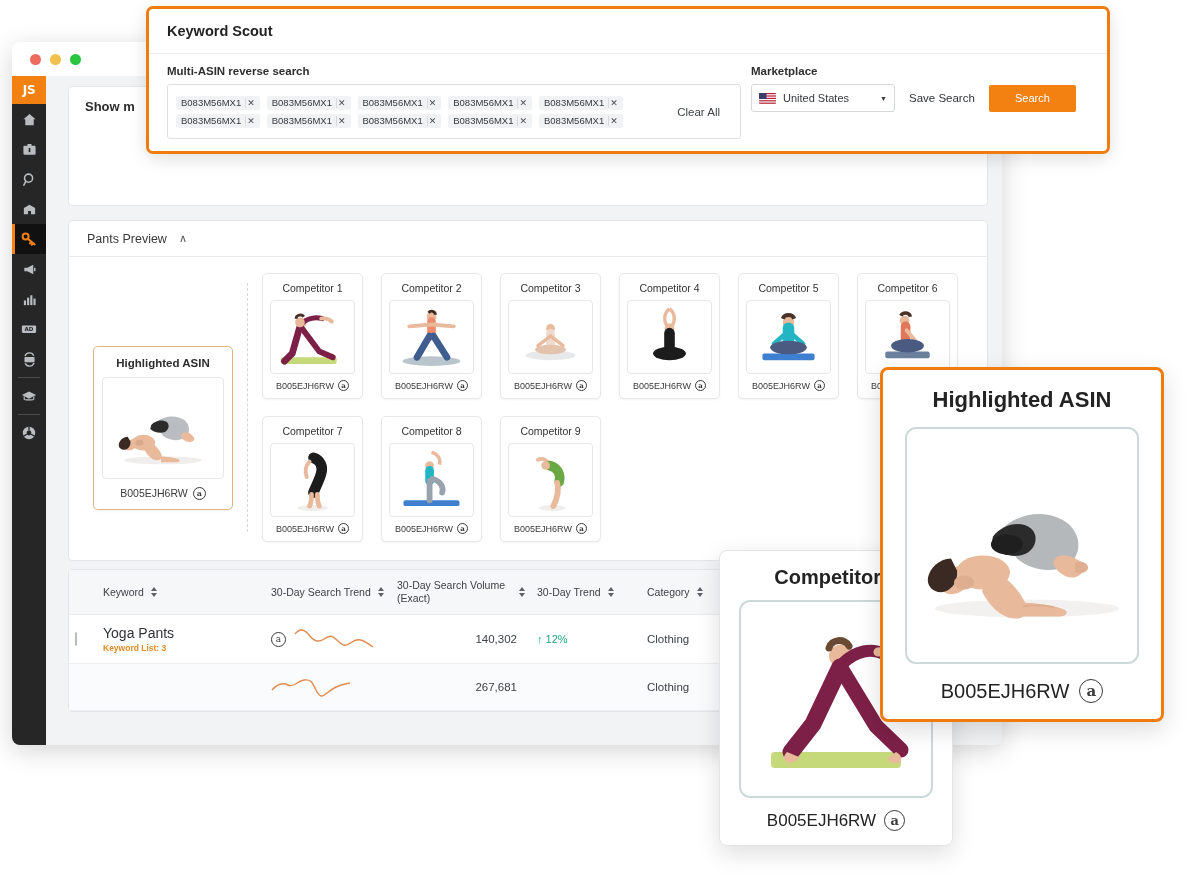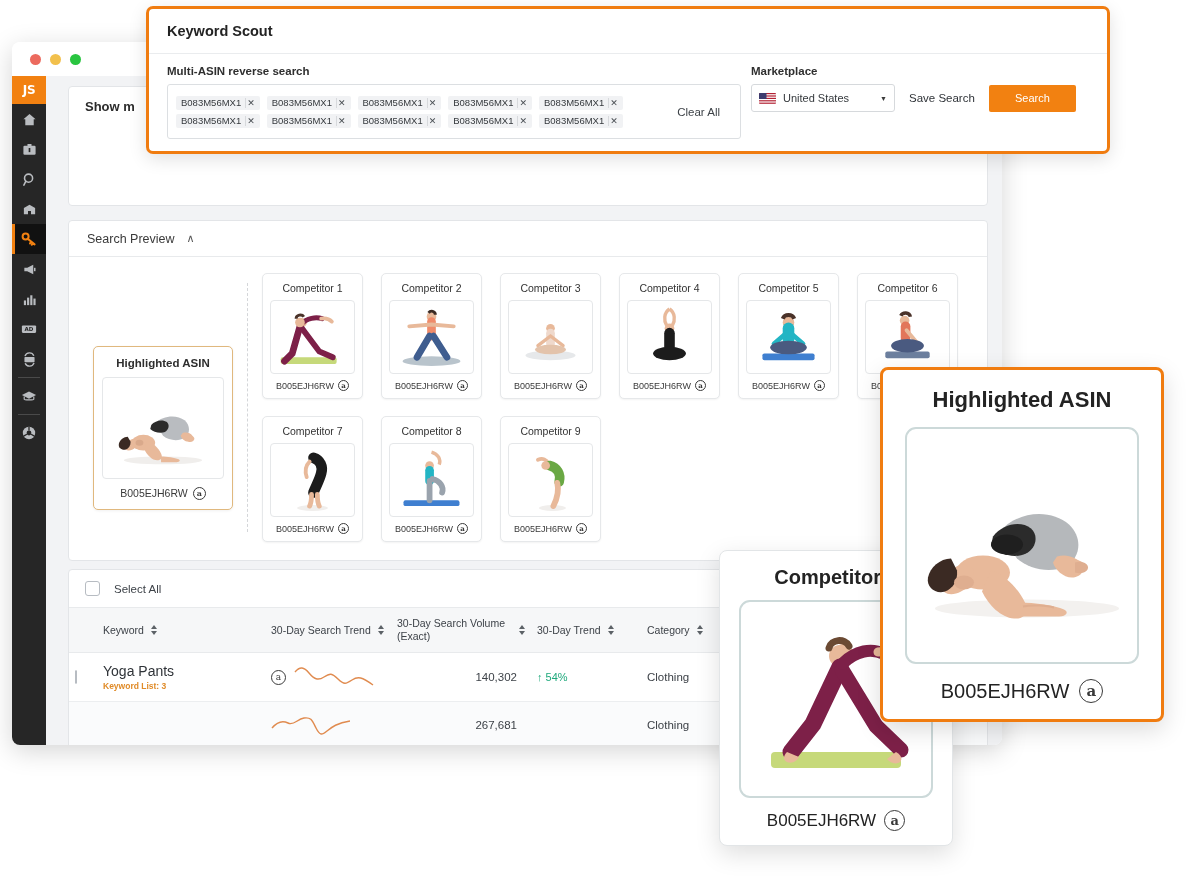"Search Preview" span.preview-title { text: Search -> Pants }
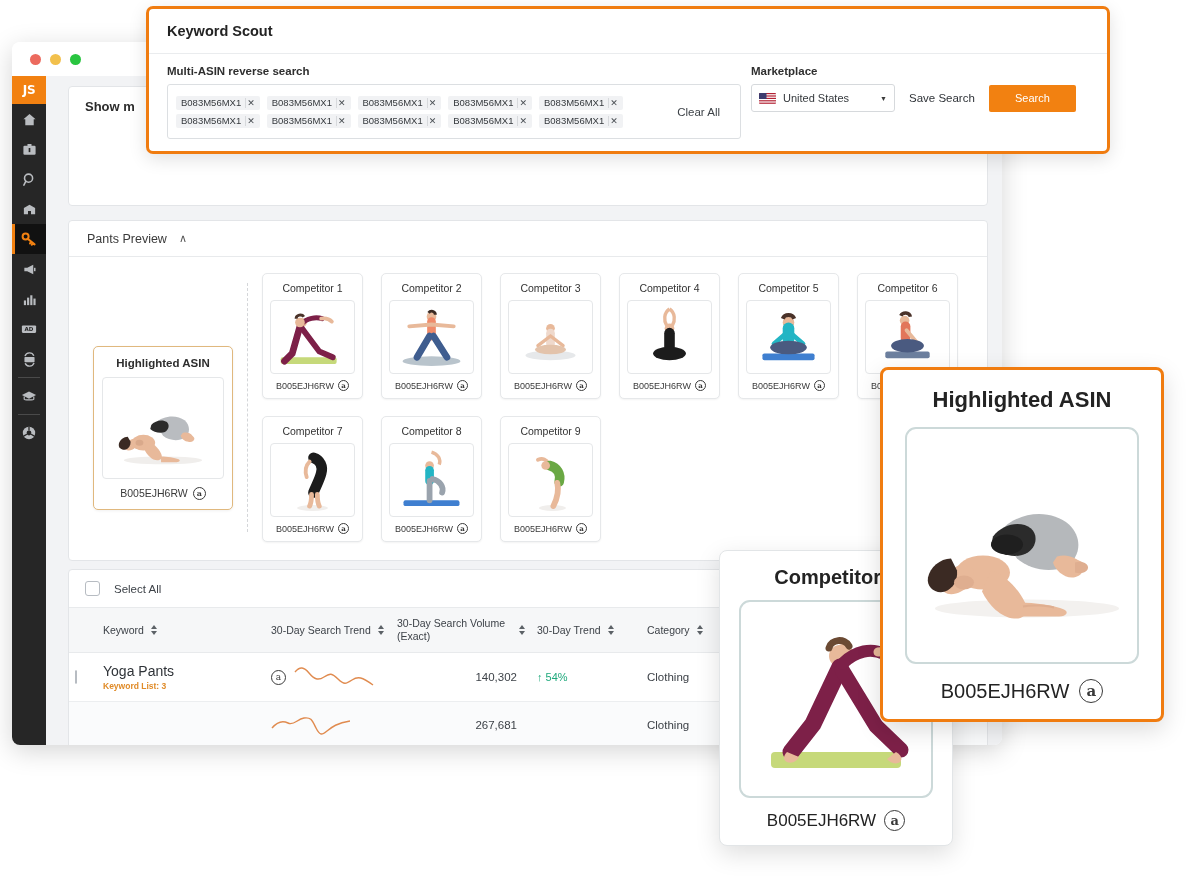"Select All" div.select-all-row { html: <div> <span></span> <span>Select All</span> </div> -> none }
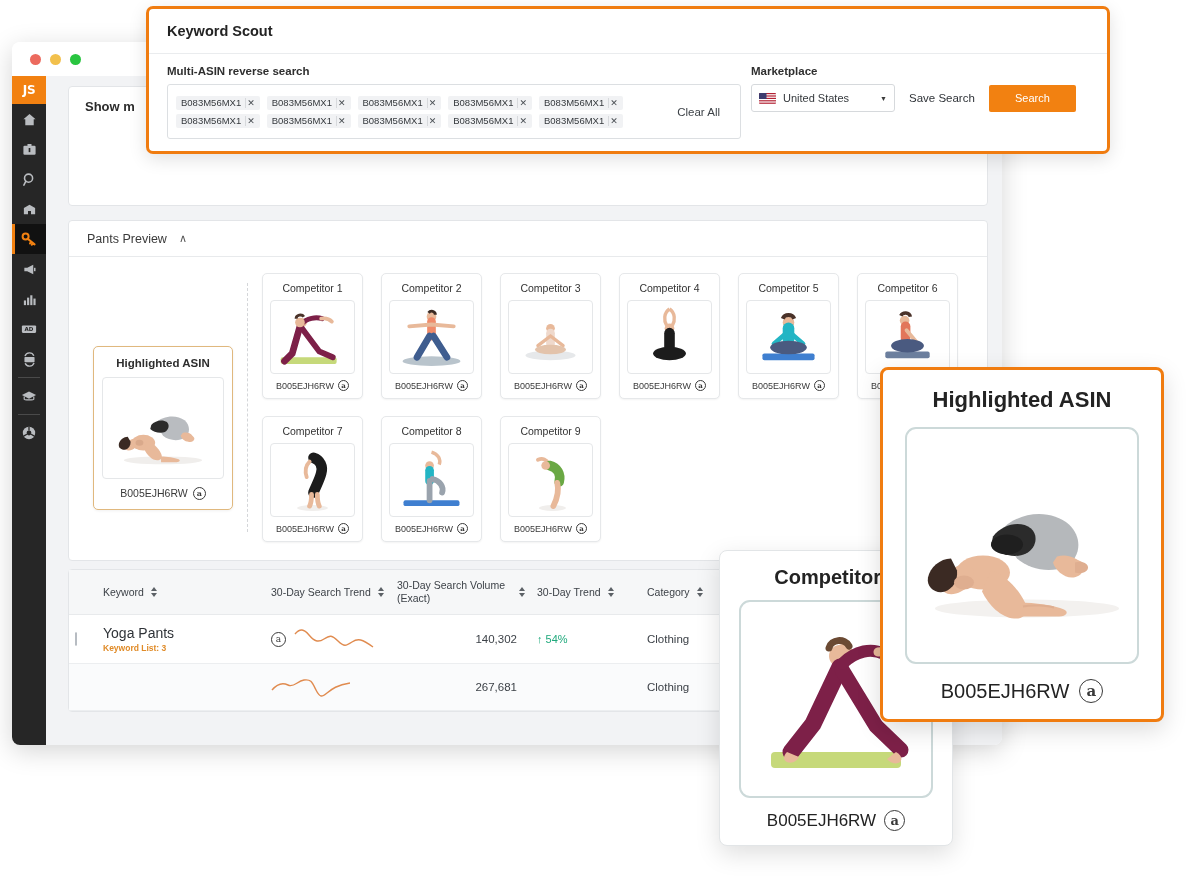"54%" span { text: 54% -> 12% }
